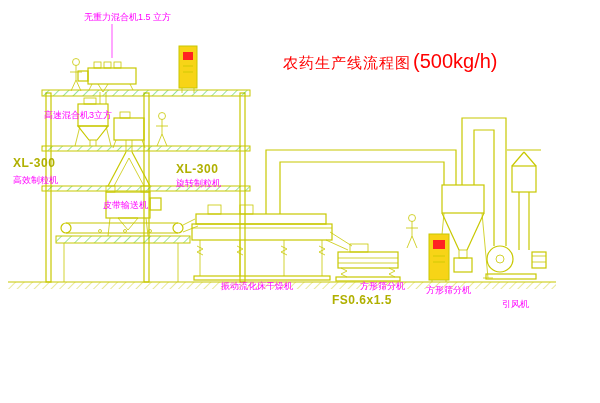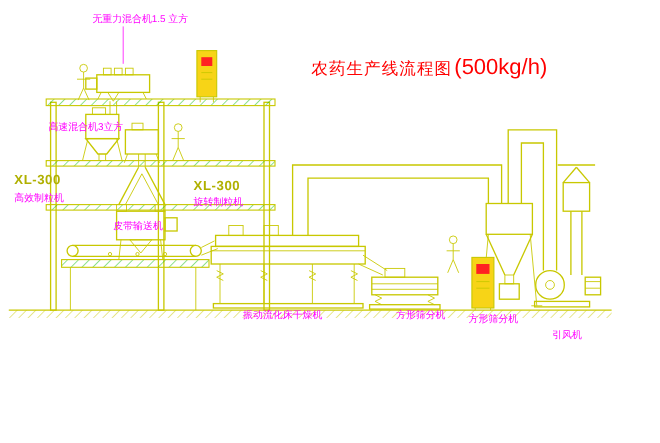"FS0.6x1.5" div.model { html: none -> <div>FS0.6x1.5</div> }
